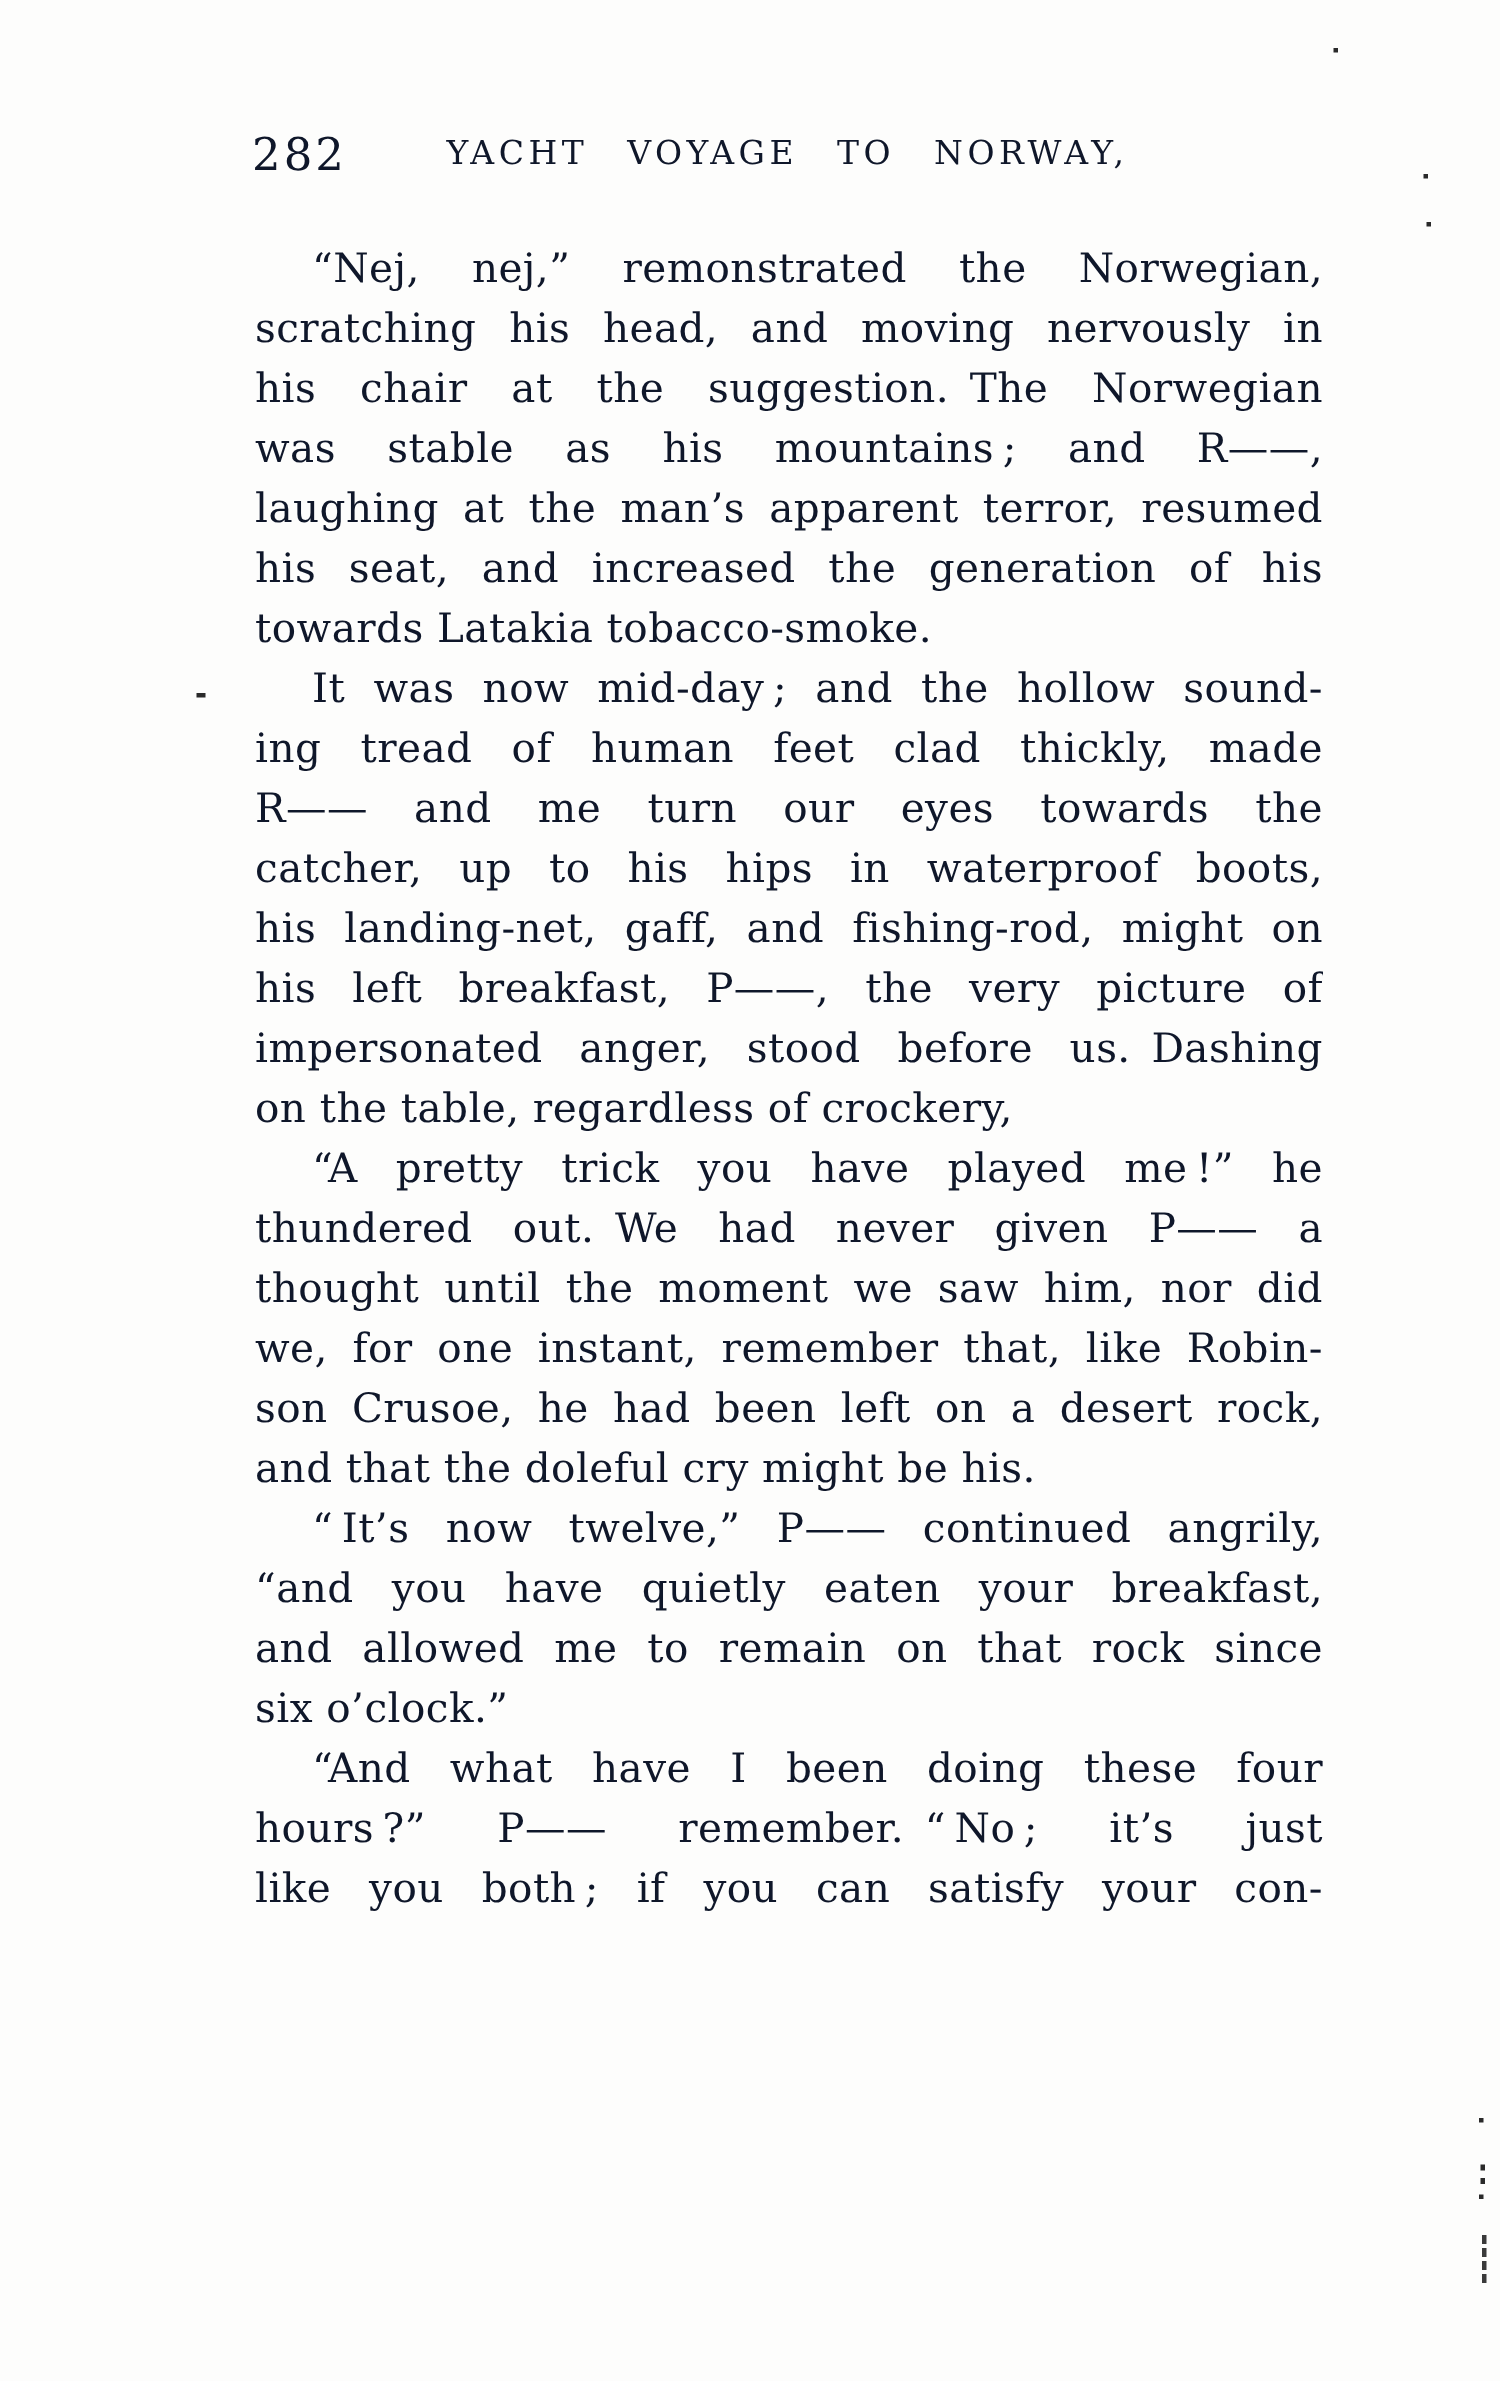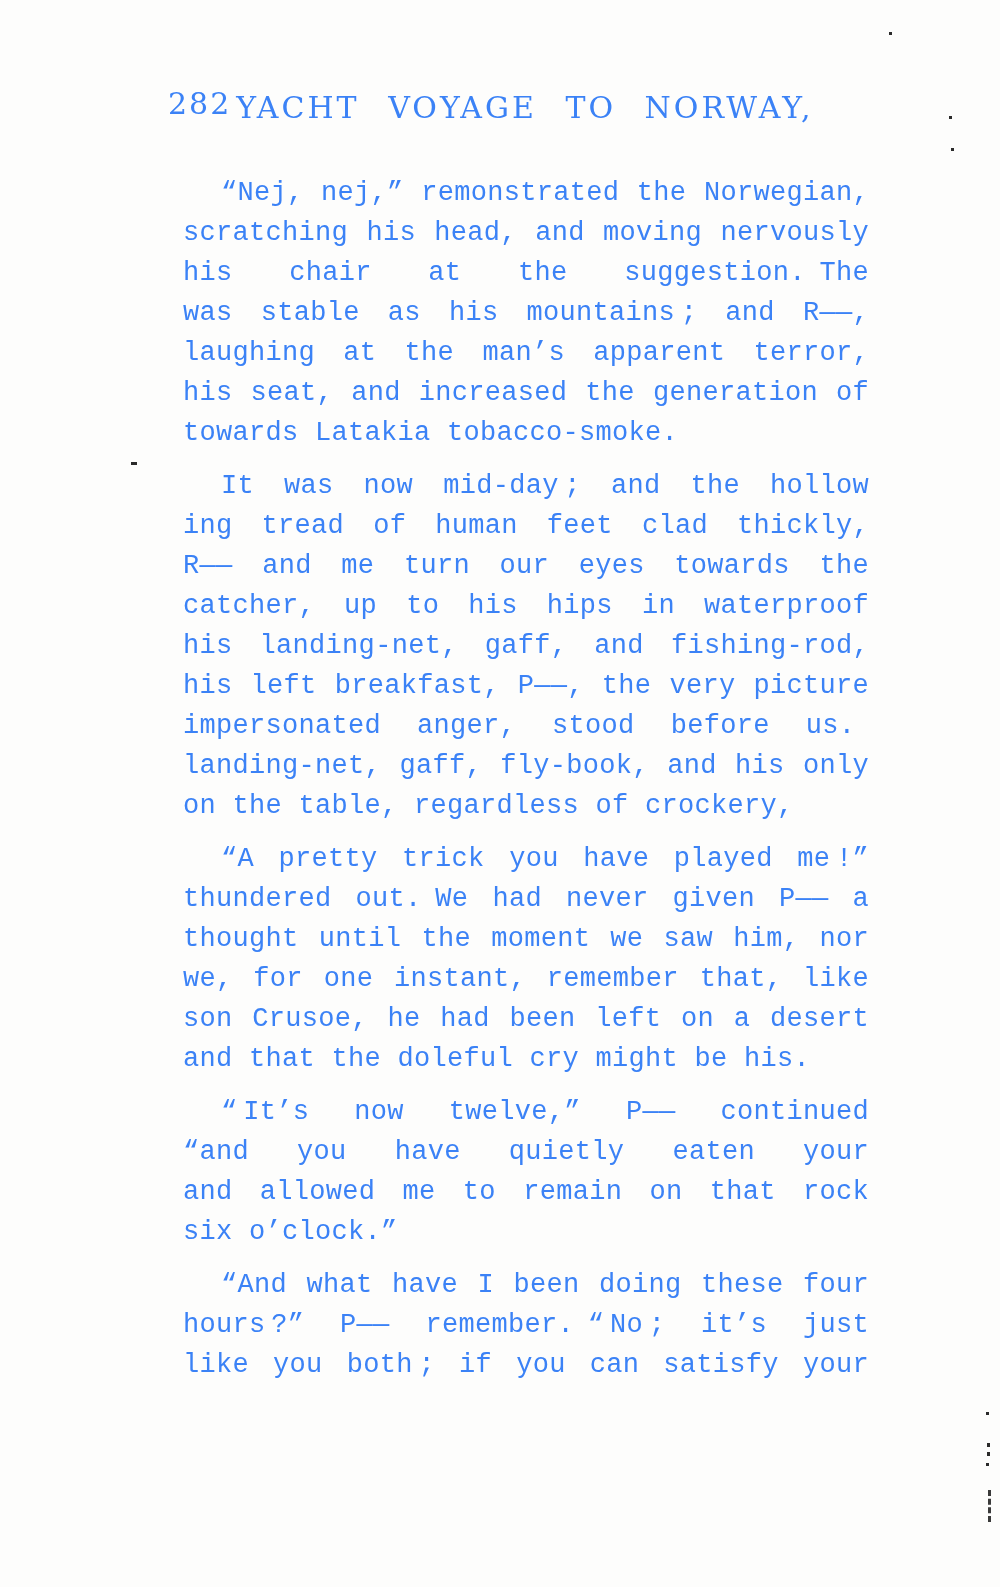"282" .page { color: #3b82f6 -> #0f172a }
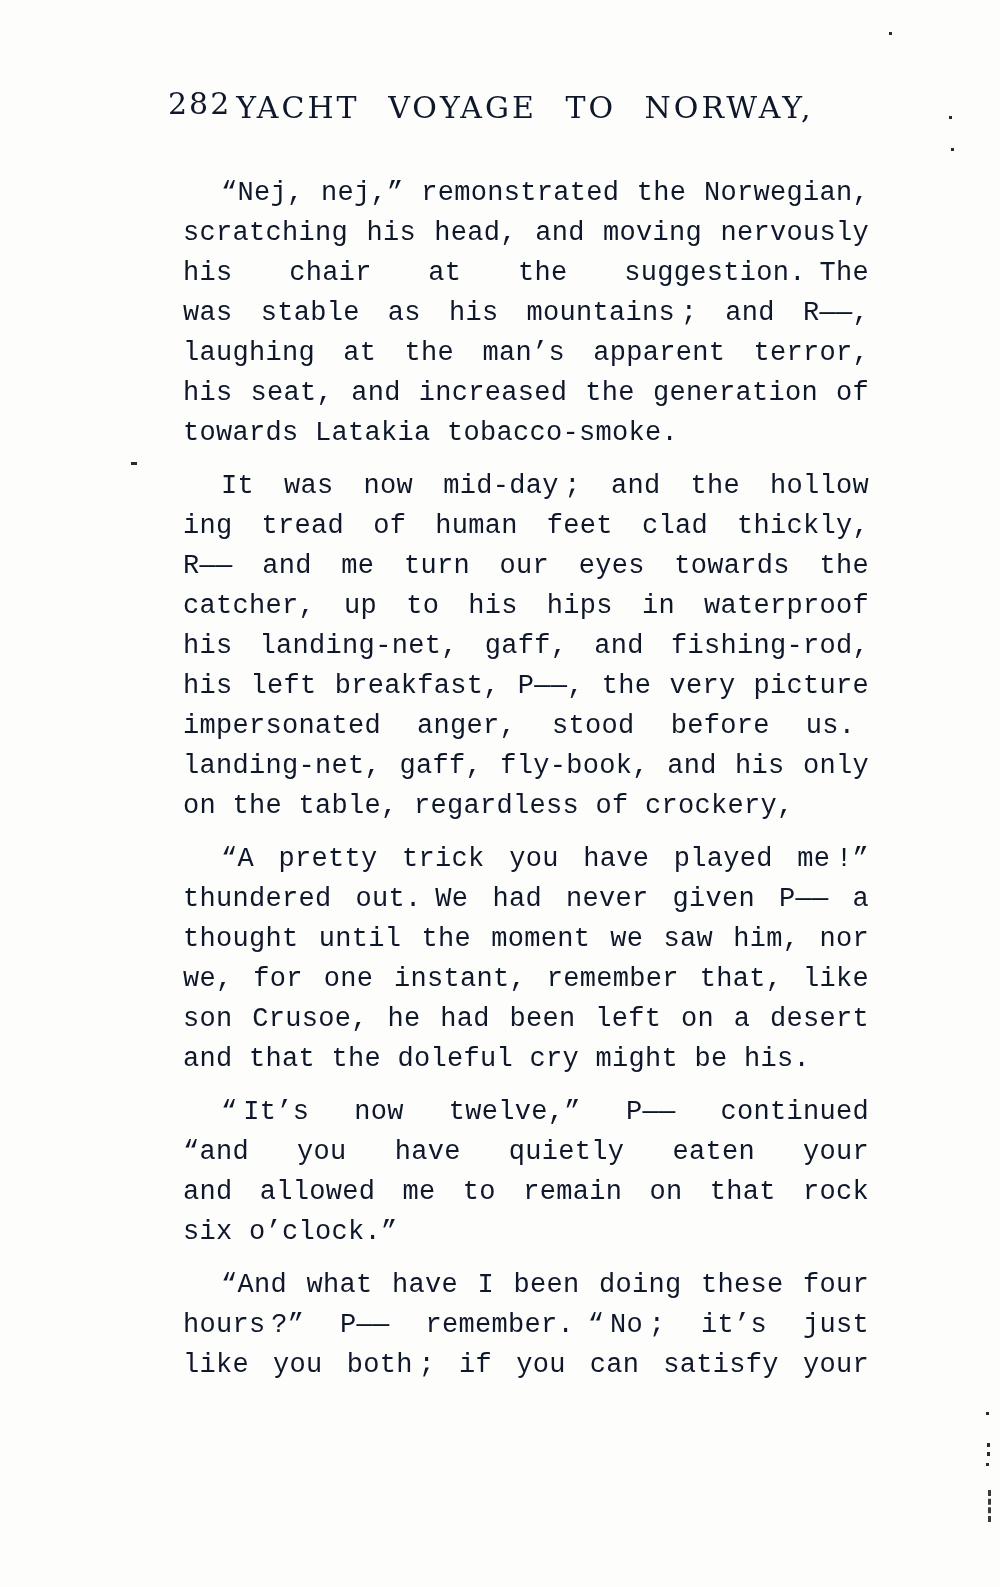"YACHT VOYAGE TO NORWAY," .running-title { font-size: 30px -> 22px }
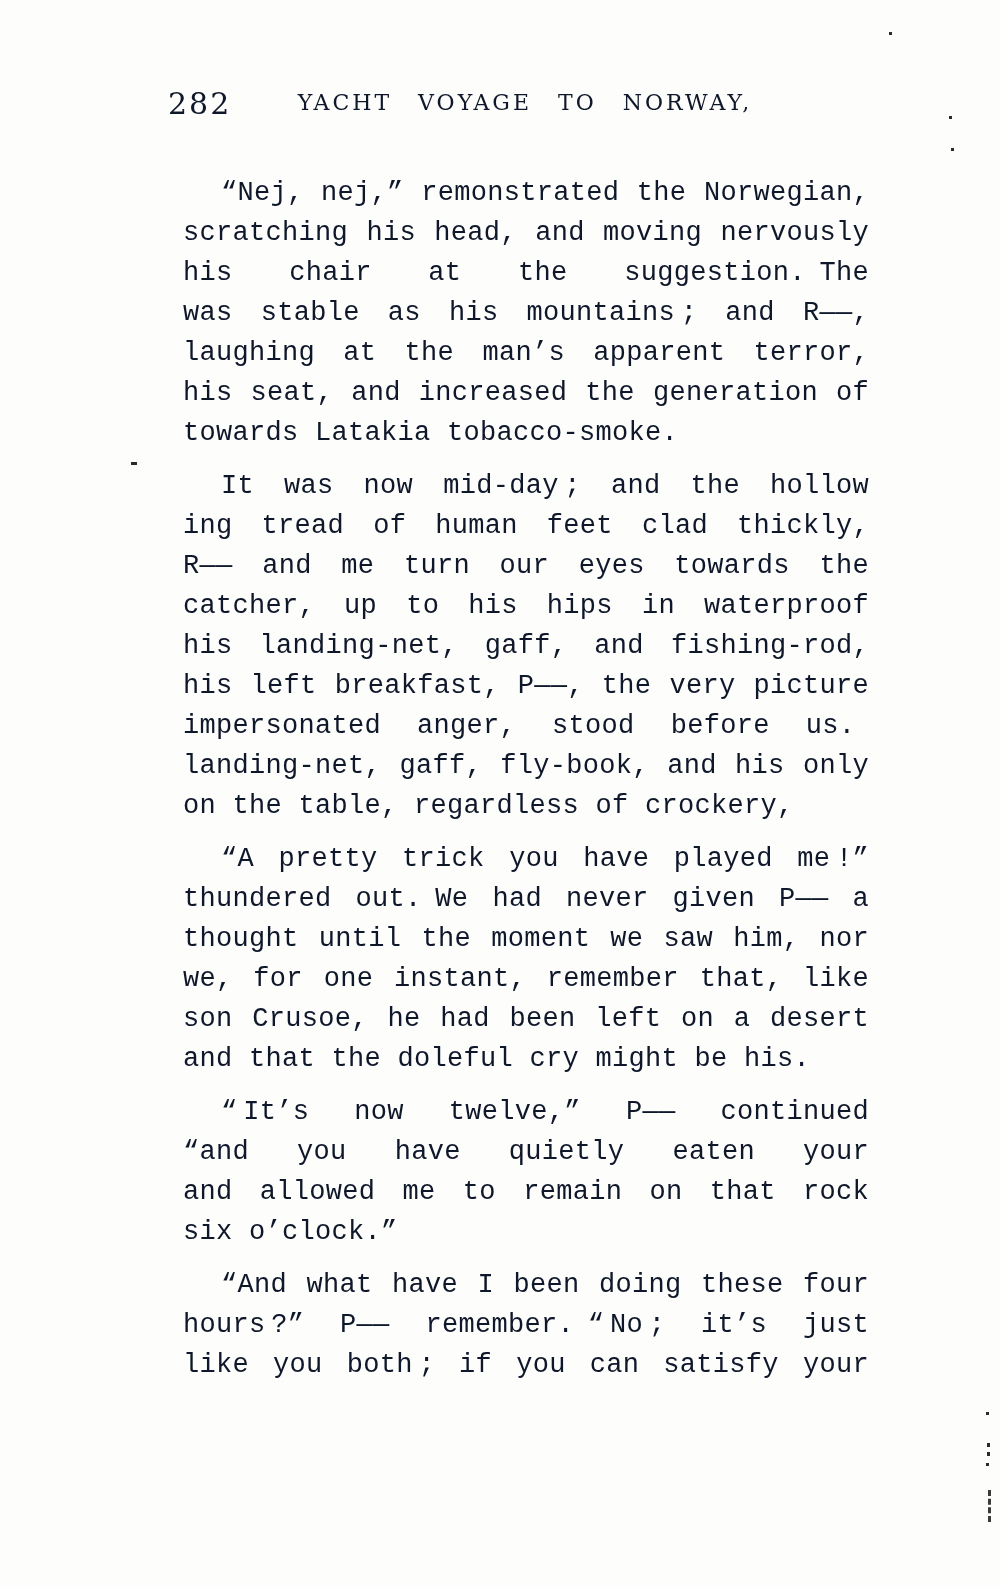"“Nej, nej,” remonstrated the Norwegian," .para { font-family: Liberation Mono, monospace -> none; margin: 13px -> 0 }
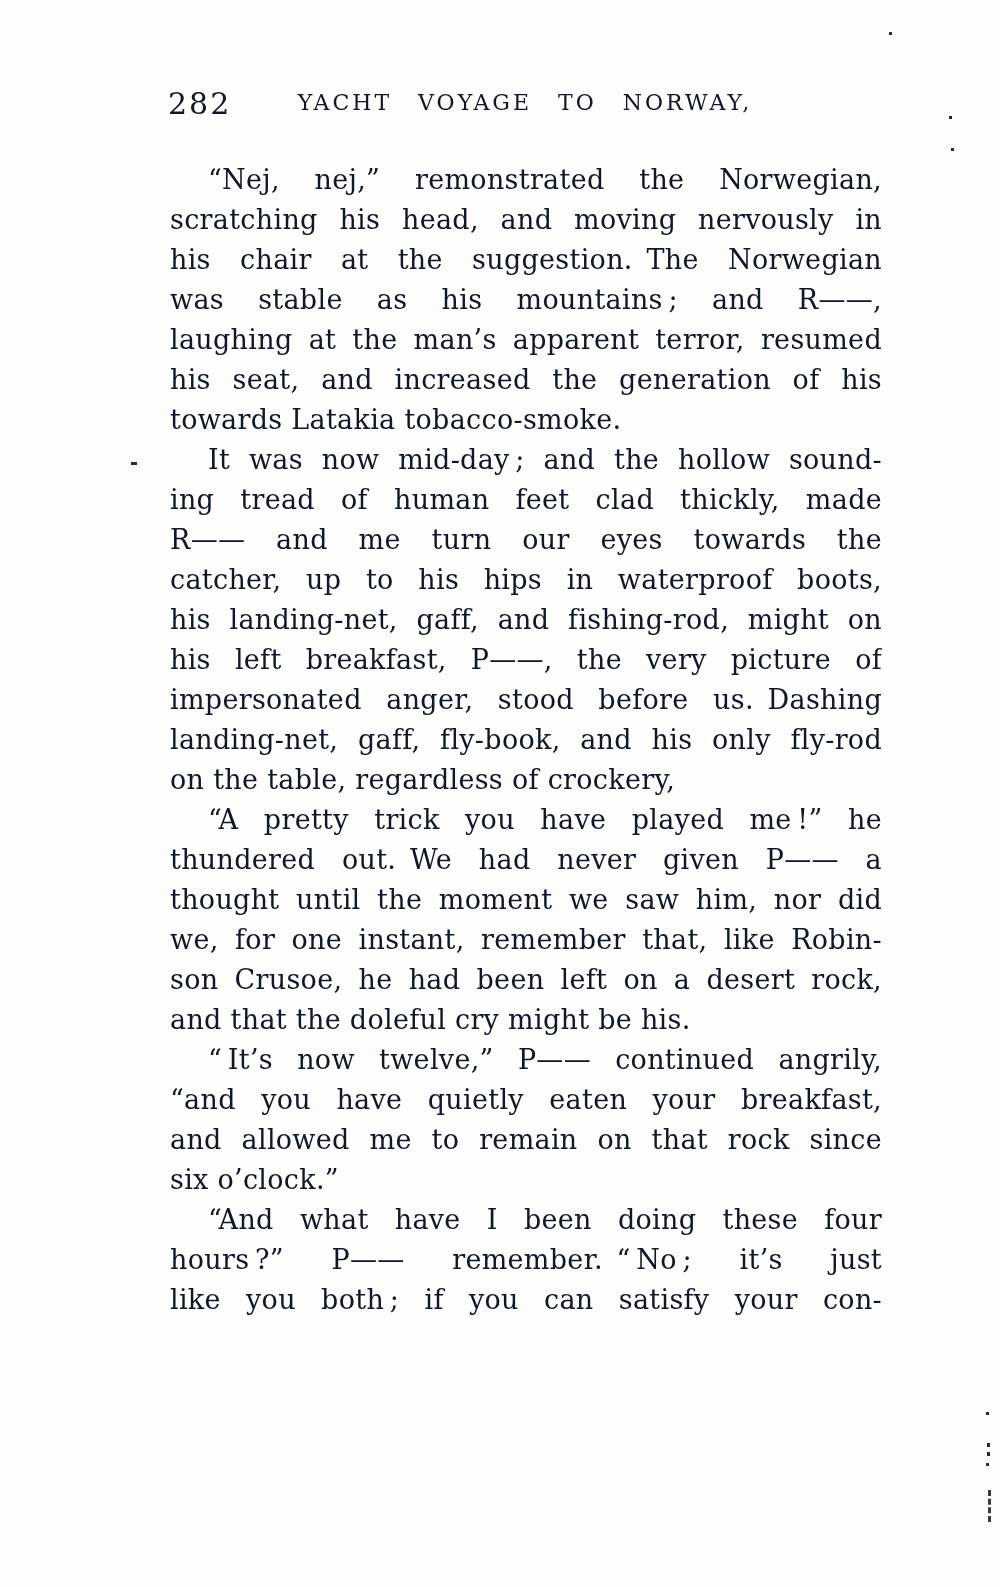"landing-net, gaff, fly-book, and his" span.line { html: <span>landing-net, gaff, fly-book, and his only fly-rod</span> -> none }
